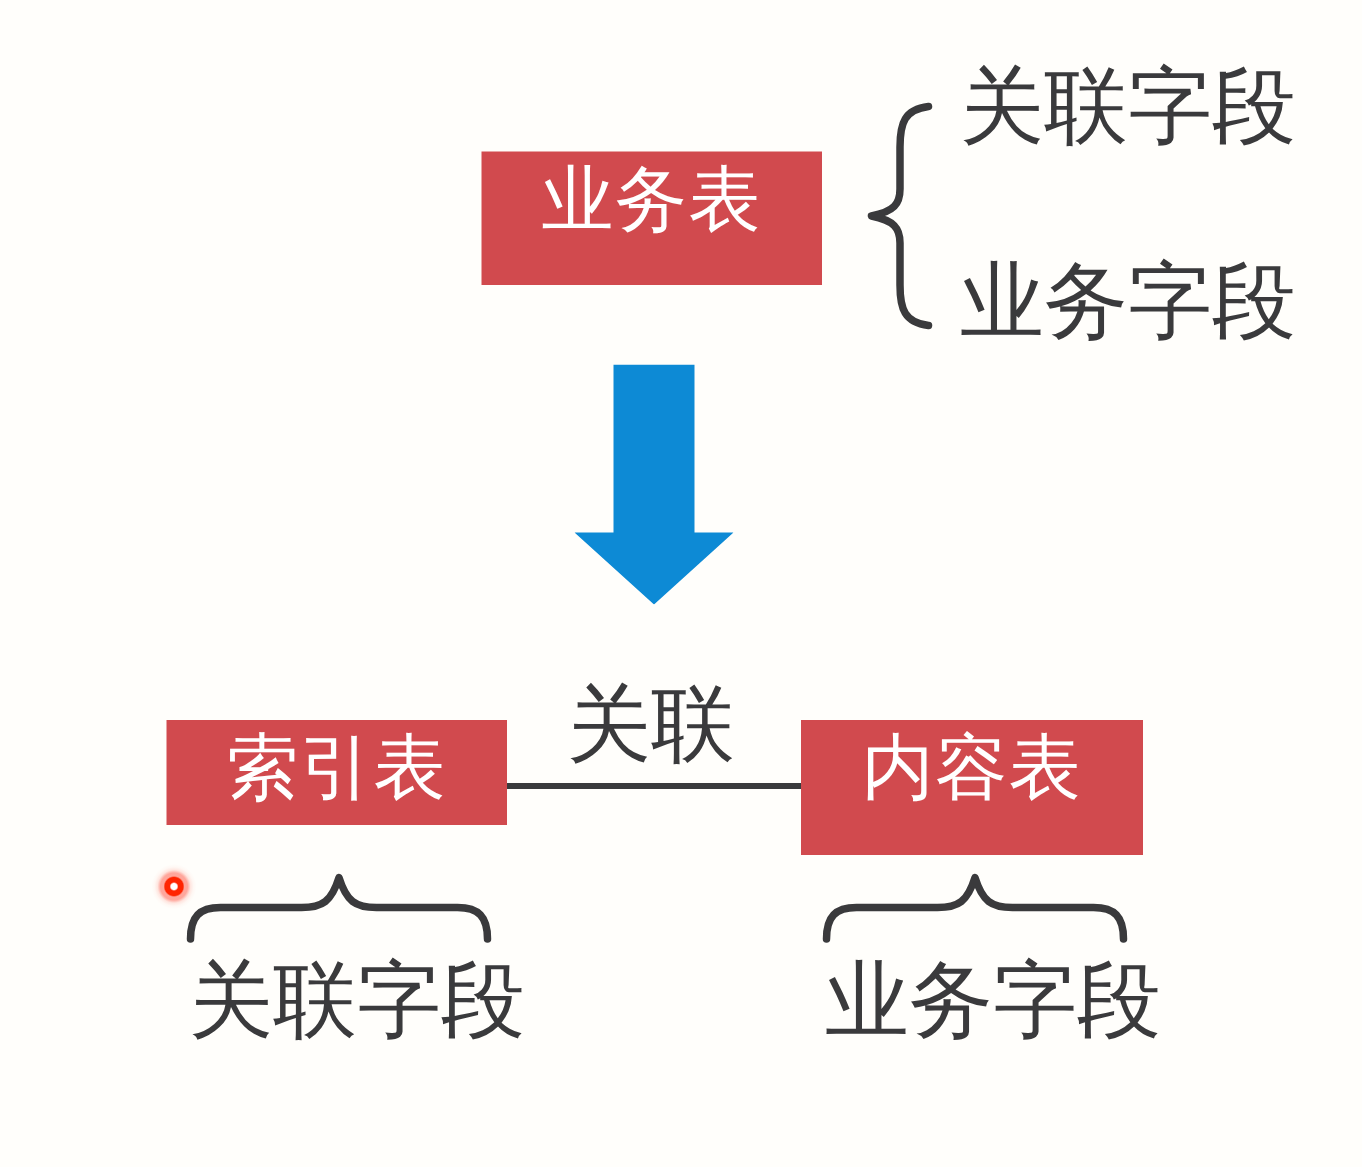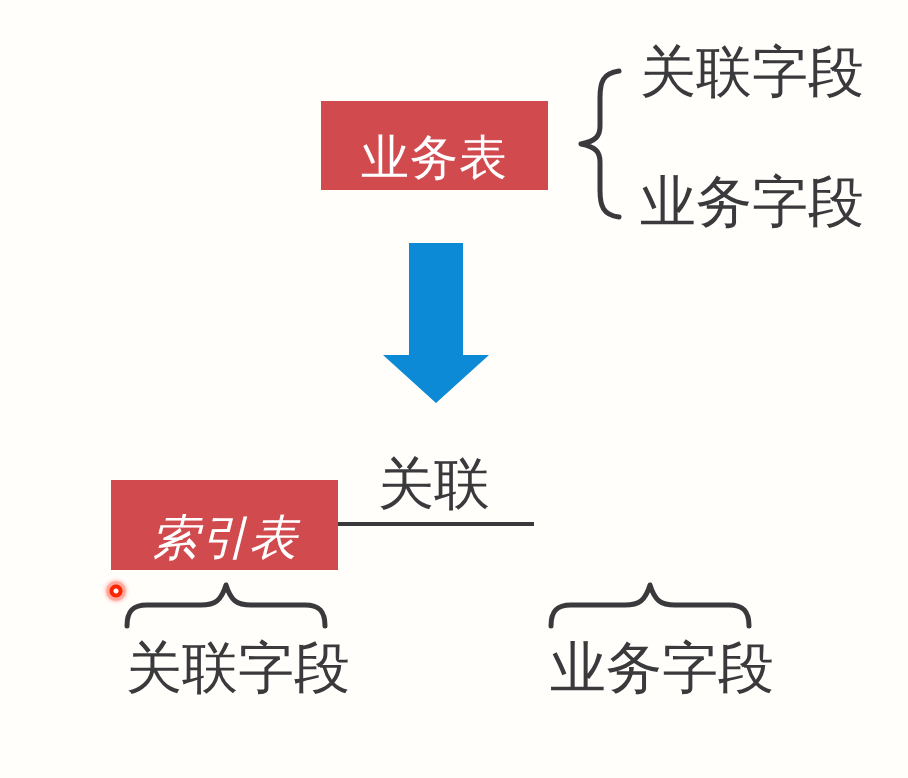"业务表" .red-box { align-items: flex-end -> flex-start }
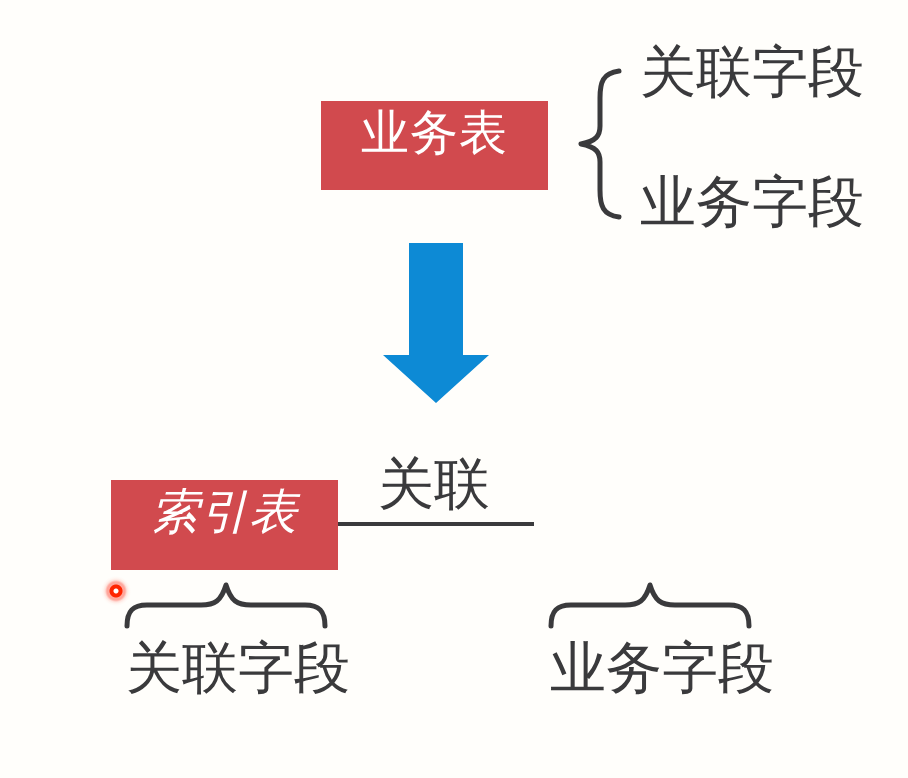"索引表" .box-index { font-style: italic -> none; height: 90px -> 70px }
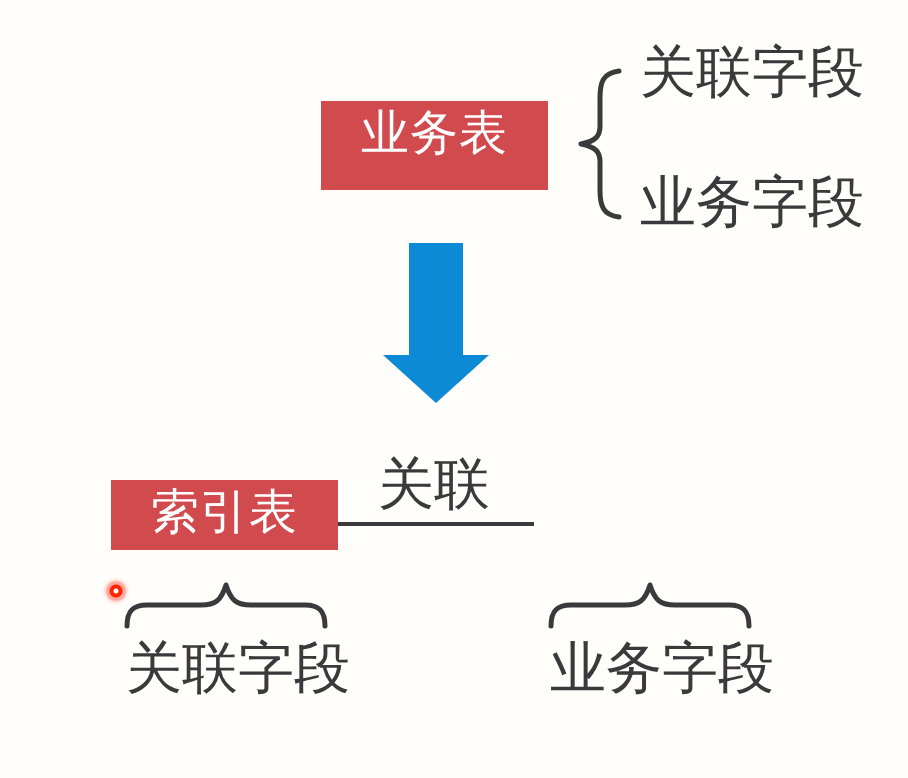"内容表" div.red-box { html: none -> <div> <span>内容表</span> </div> }
